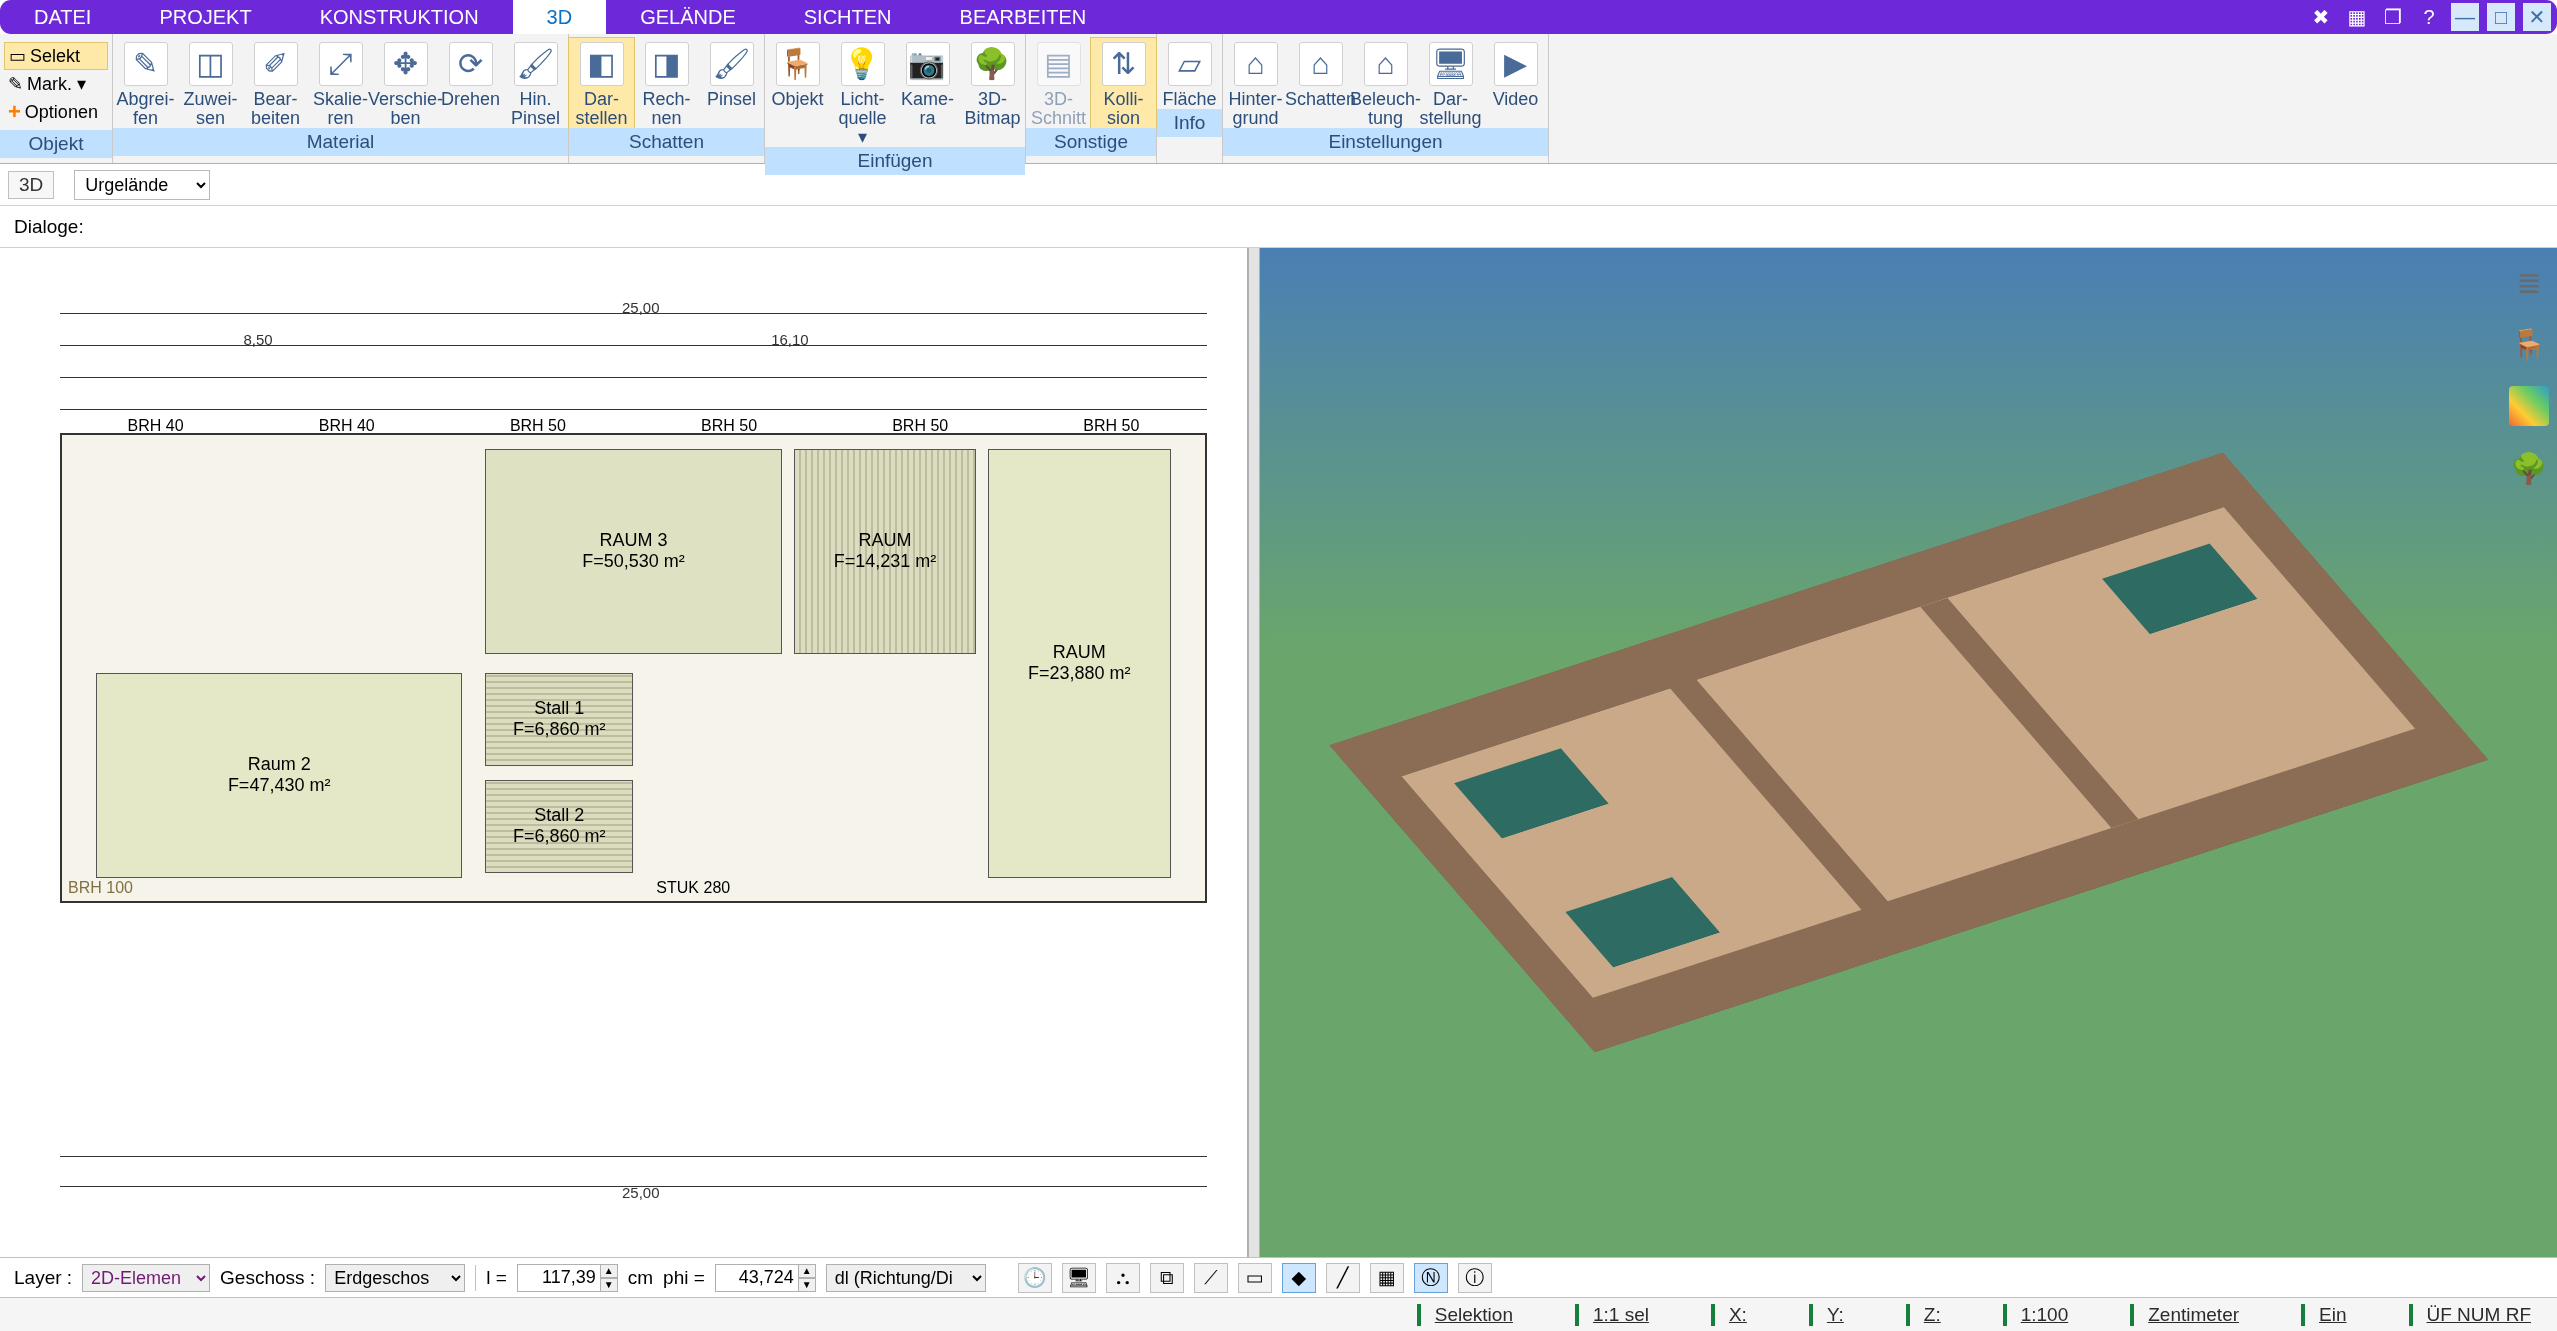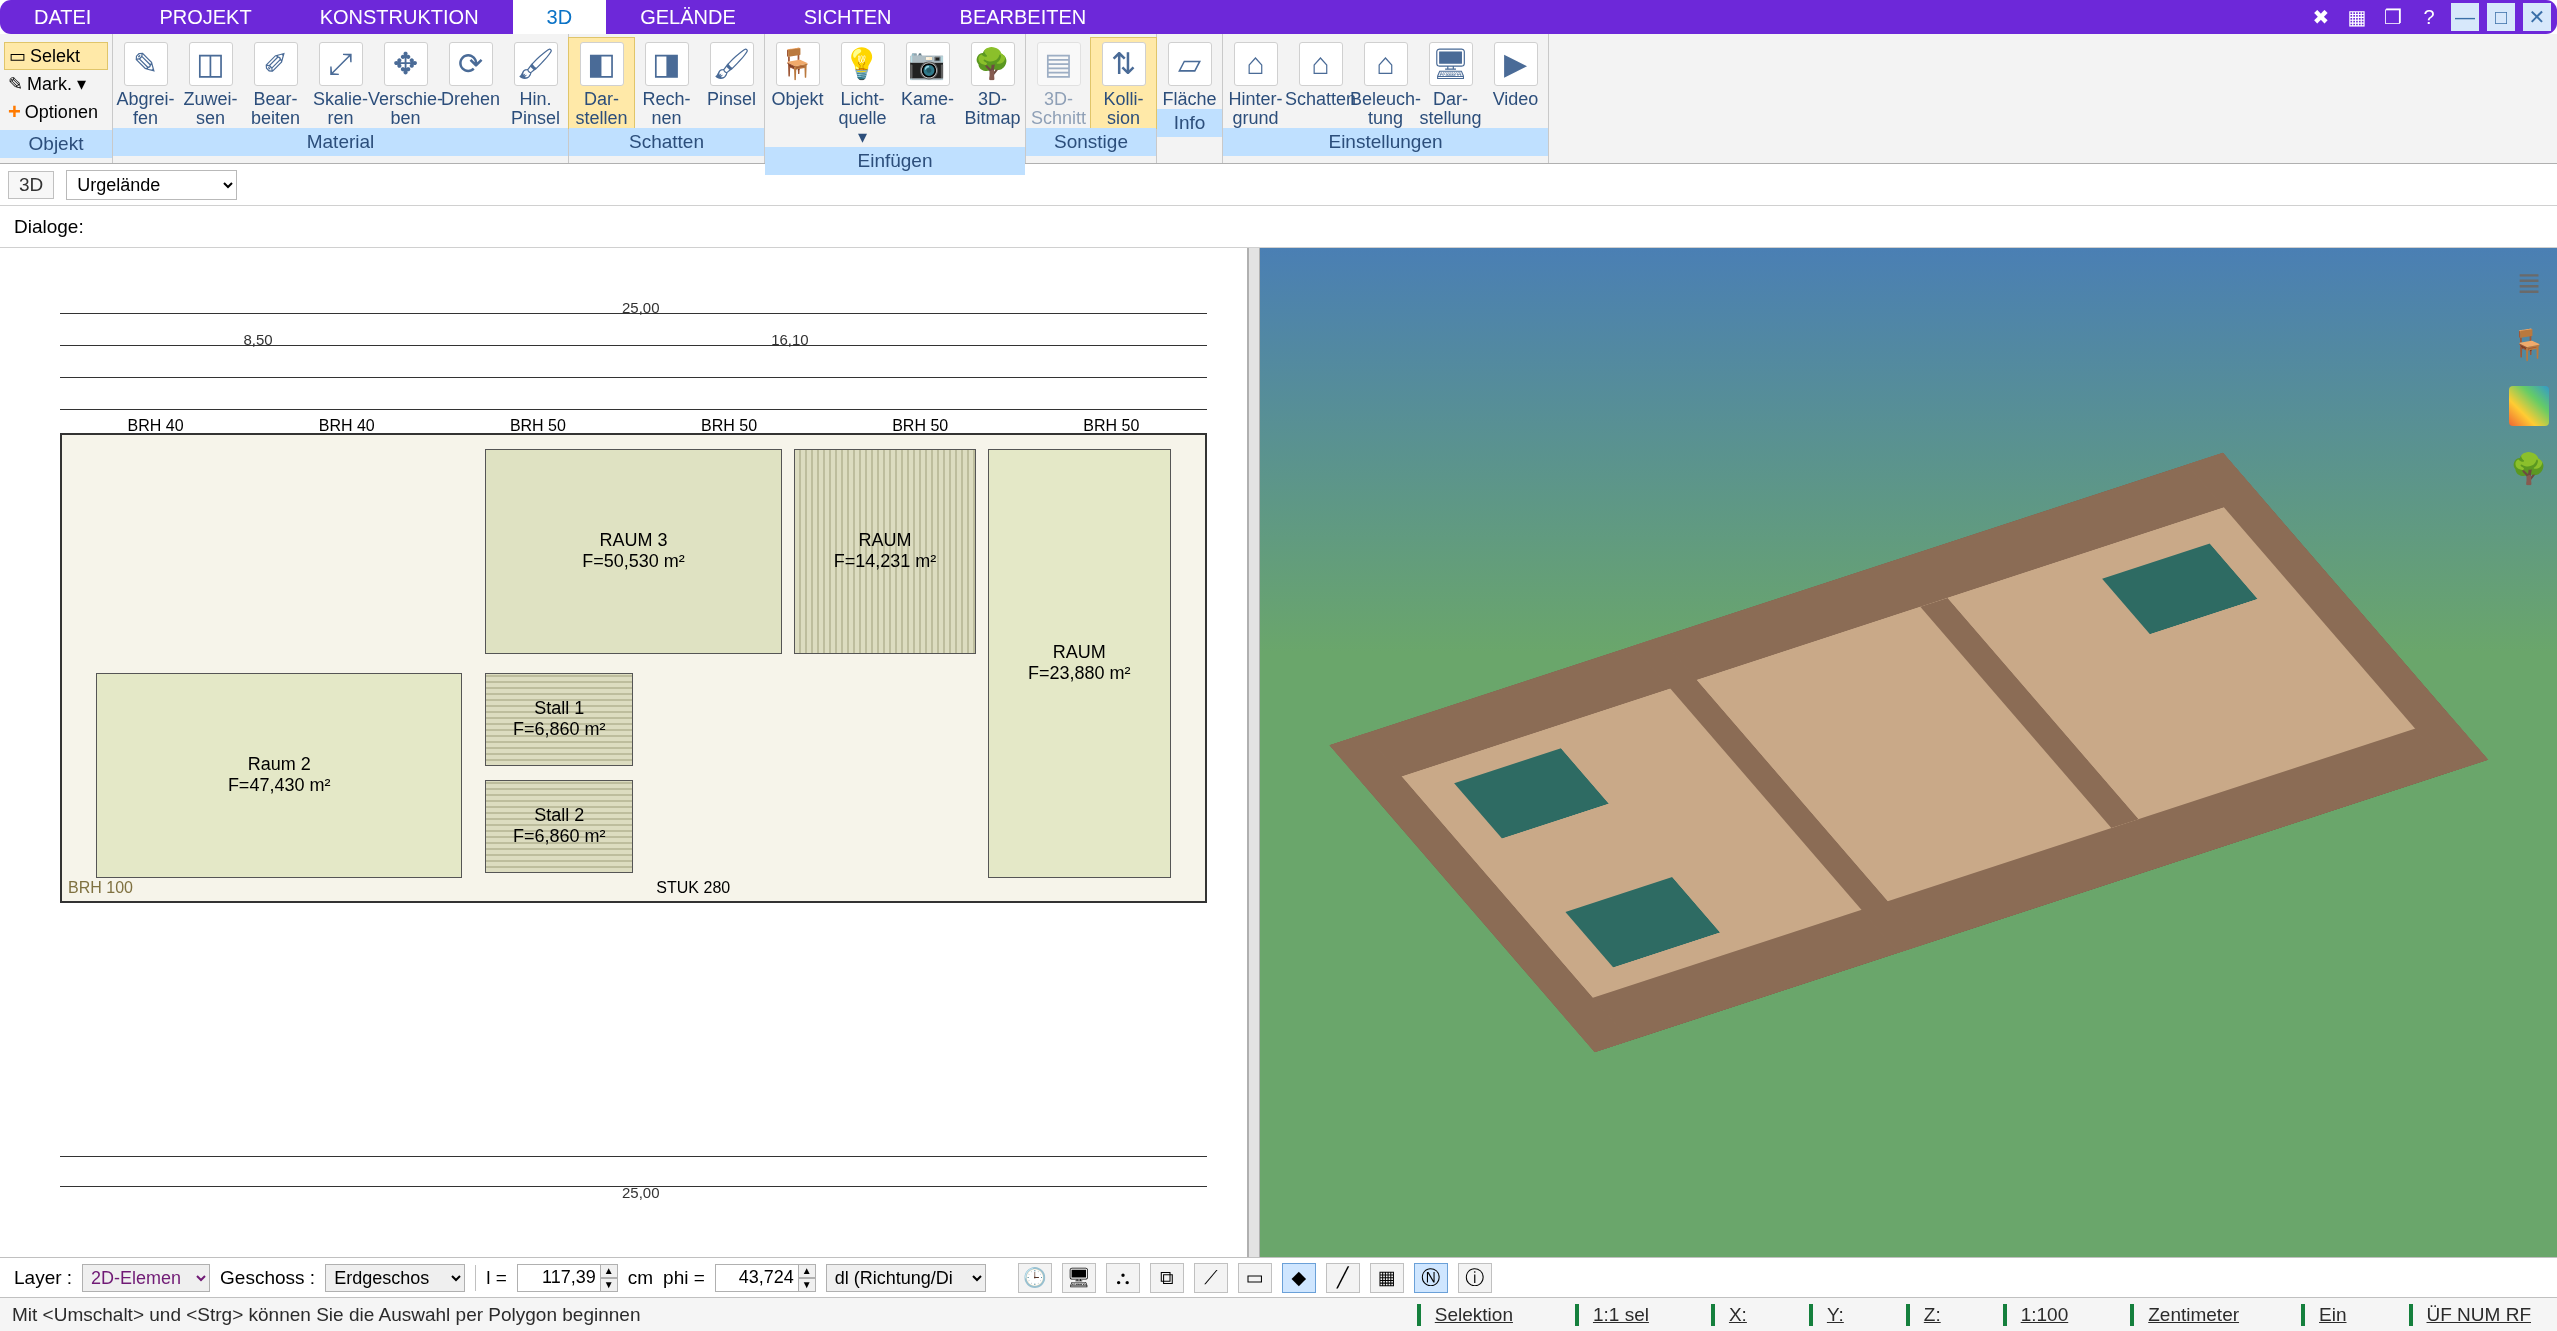"Urgelände" select { margin-left: 12px -> 20px; width: 171px -> 136px }
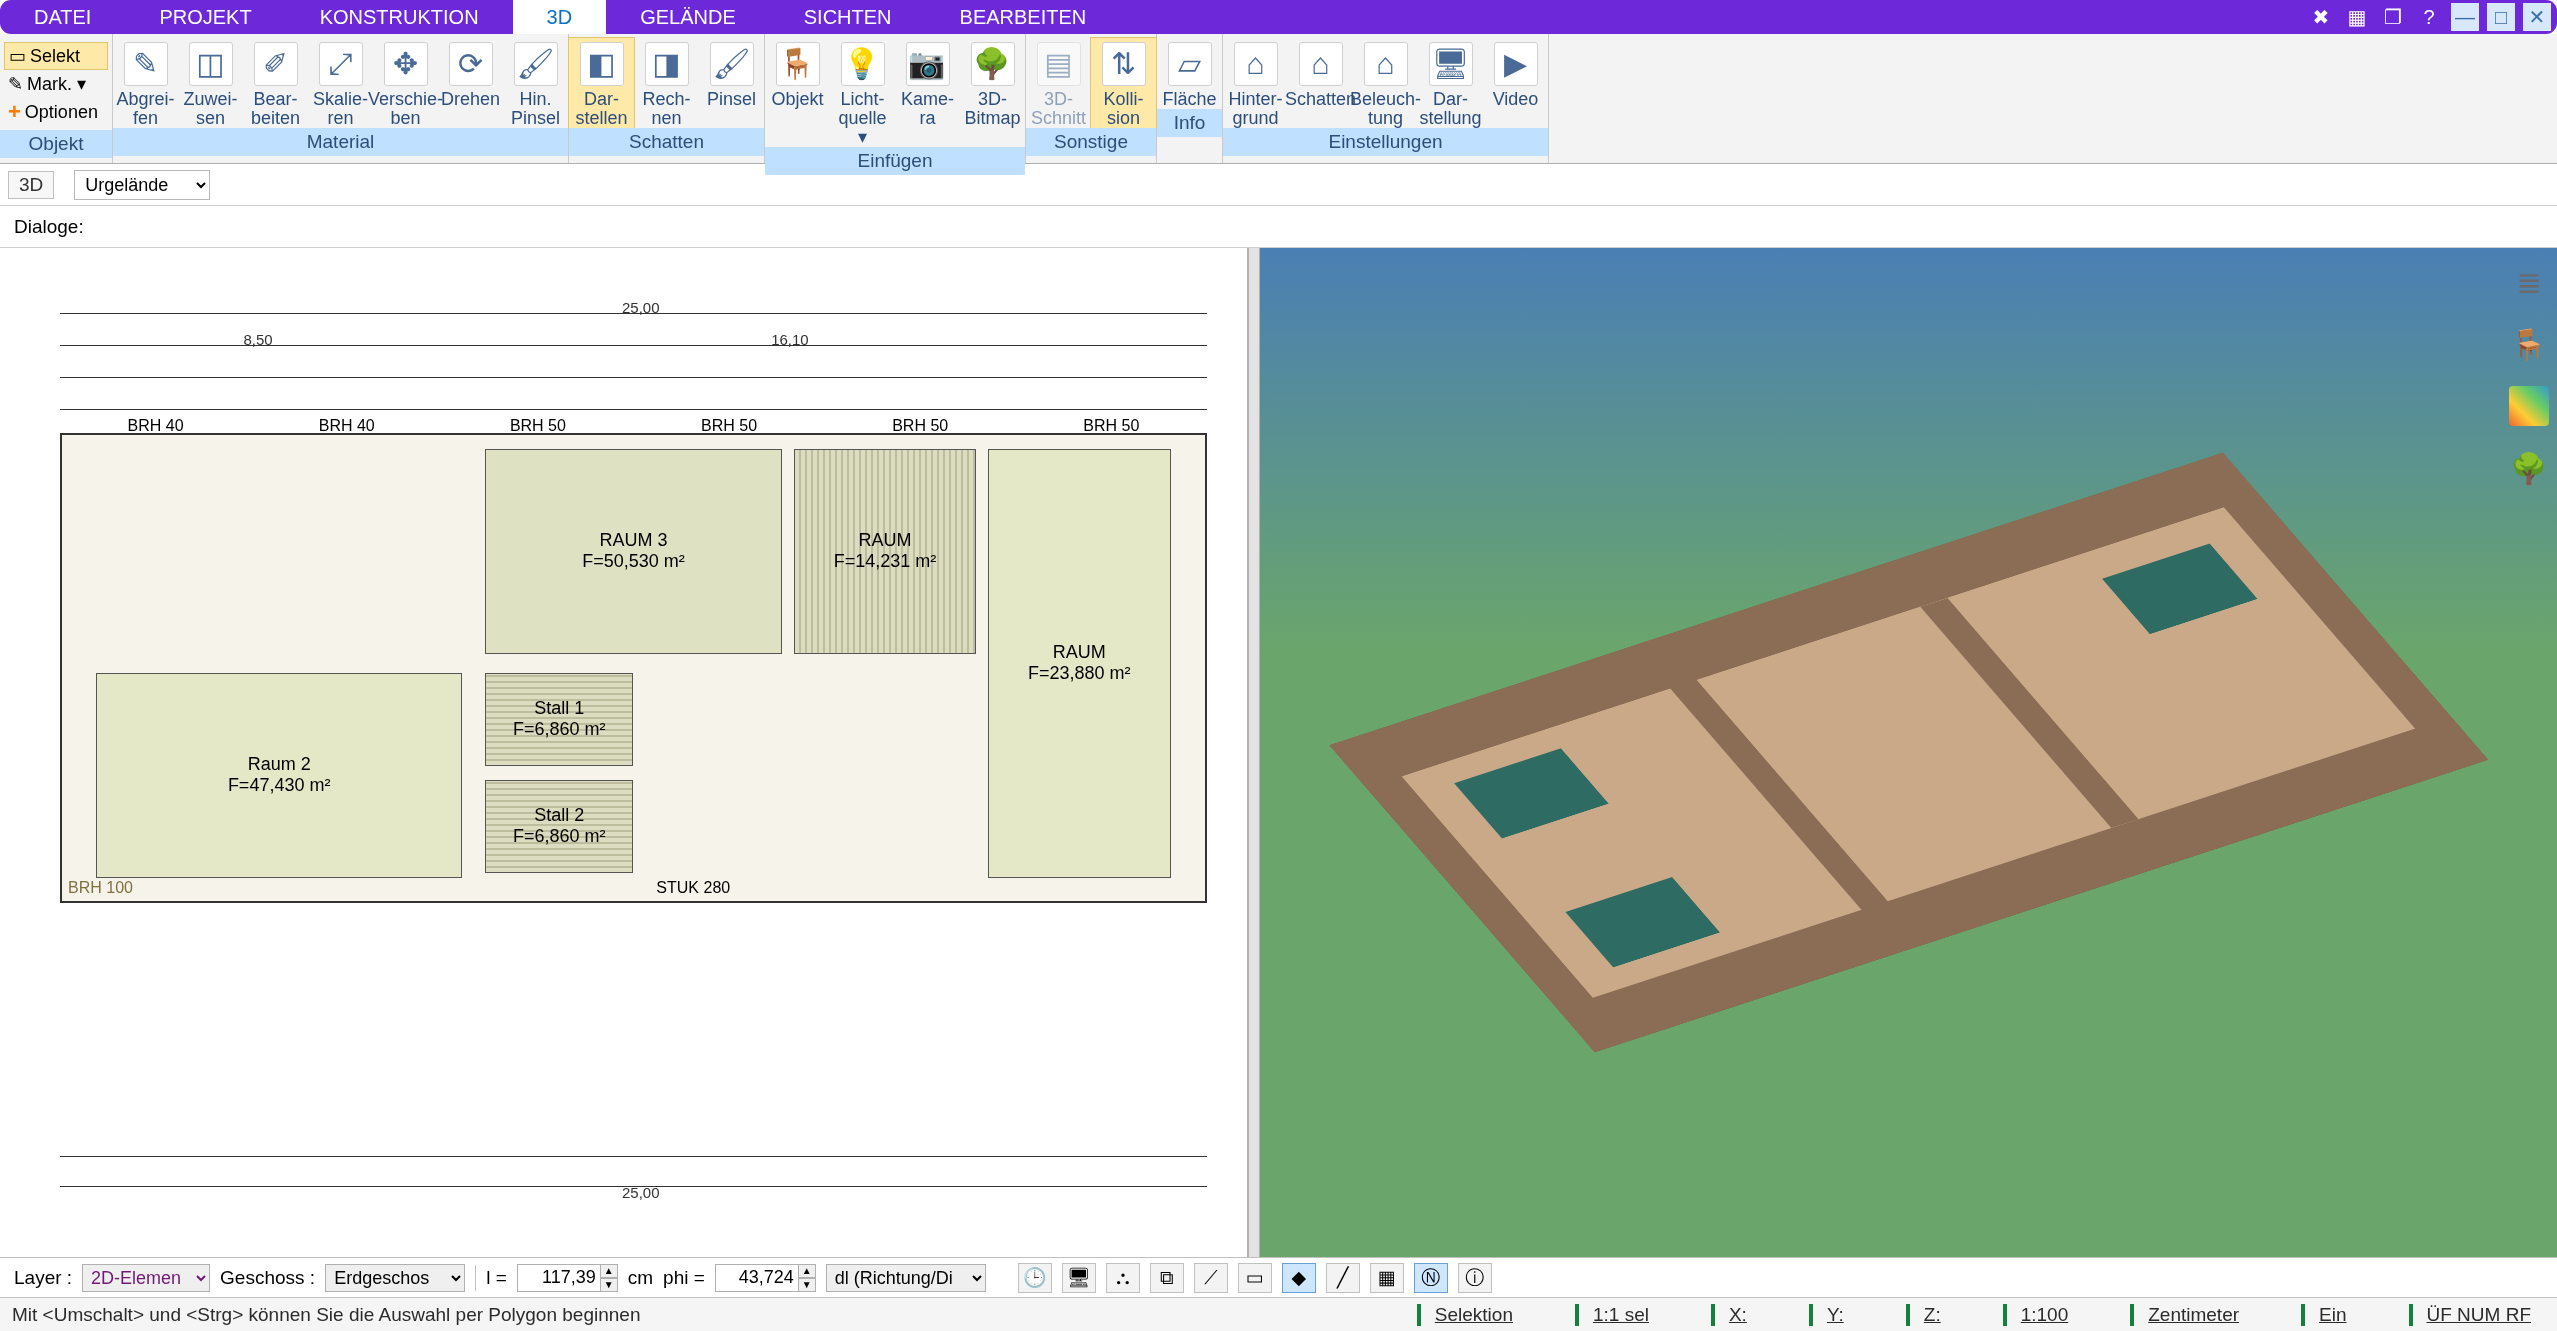"Mit <Umschalt> und <Strg> können" span.hint { html: <span>Mit &lt;Umschalt&gt; und &lt;Strg&gt; können Sie die Auswahl per Polygon beginnen</span> -> none }
